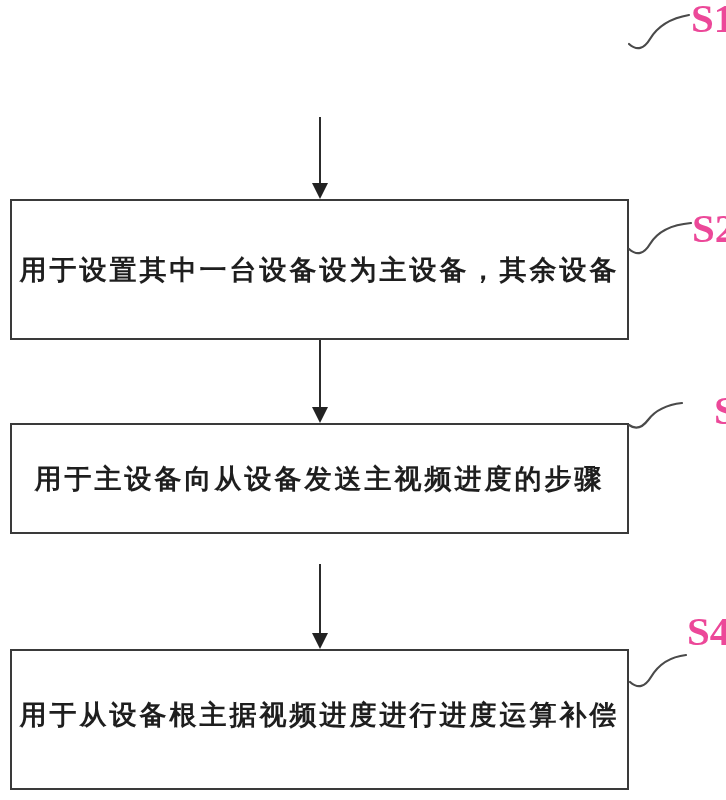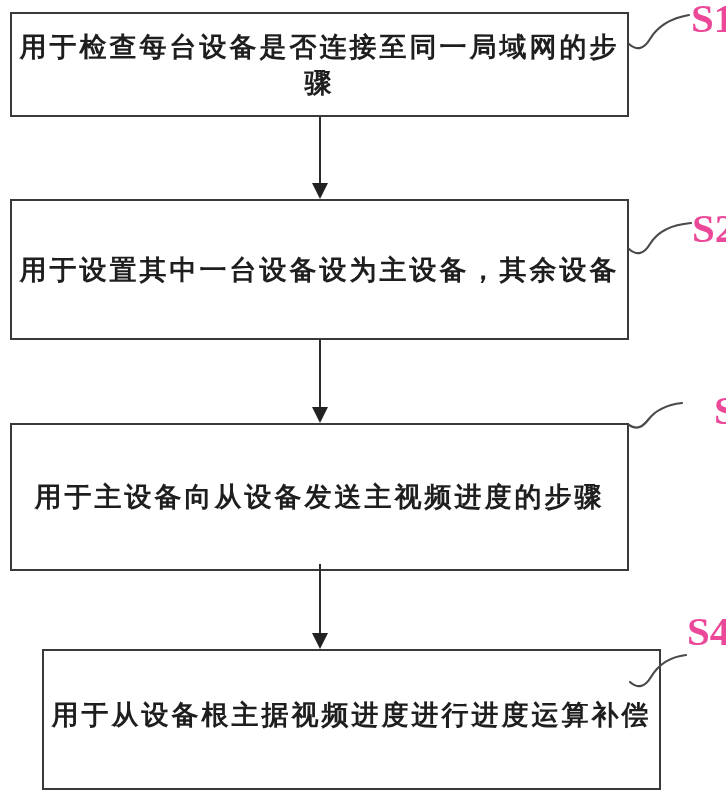"用于检查每台设备是否连接至同一局域网的步" div.step-box { html: <div> <div>用于检查每台设备是否连接至同一局域网的步</div> <div>骤</div> </div> -> none }
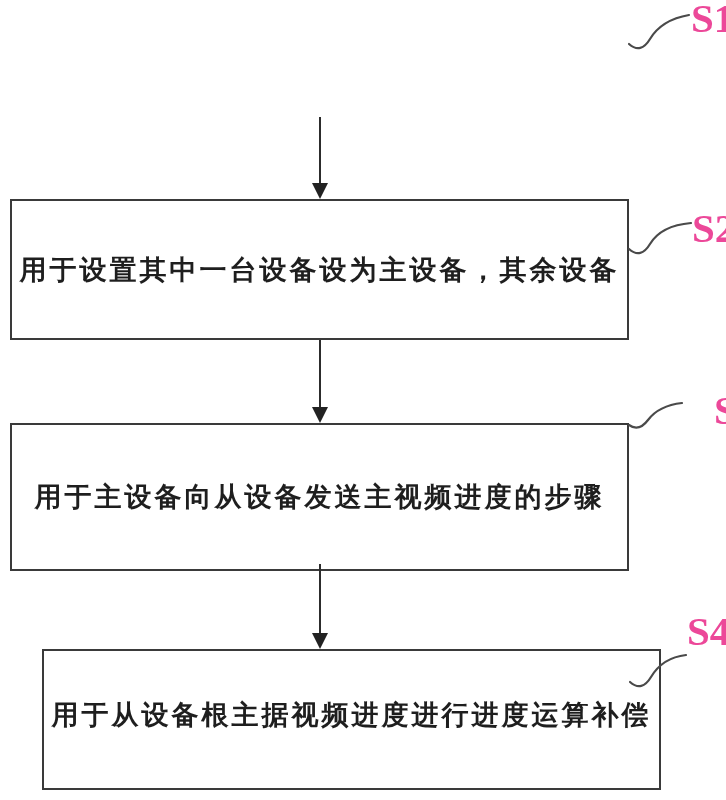"用于主设备向从设备发送主视频进度的步骤" .box3 { height: 148px -> 111px }
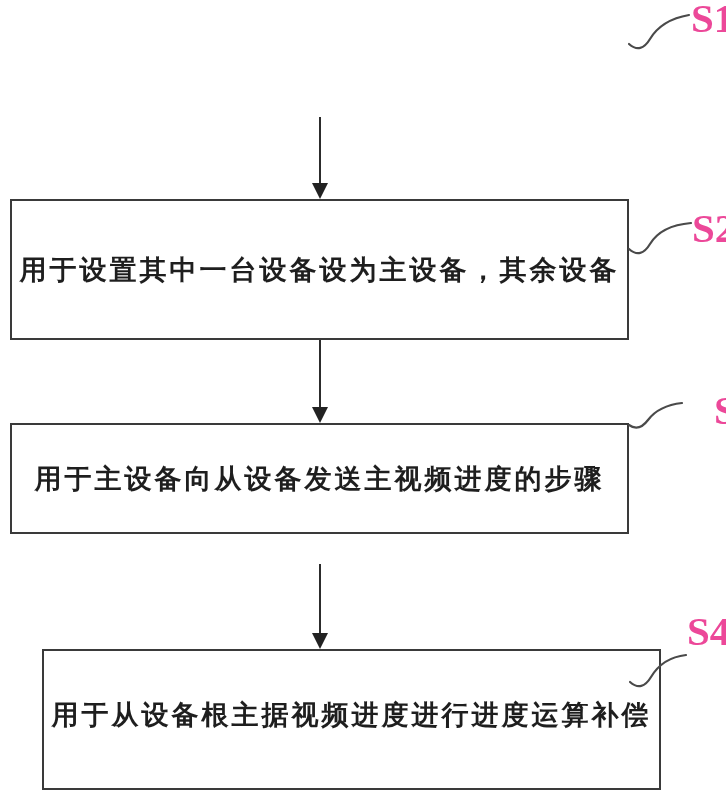"用于从设备根主据视频进度进行进度运算补偿" .box4 { margin-left: 32px -> none }
